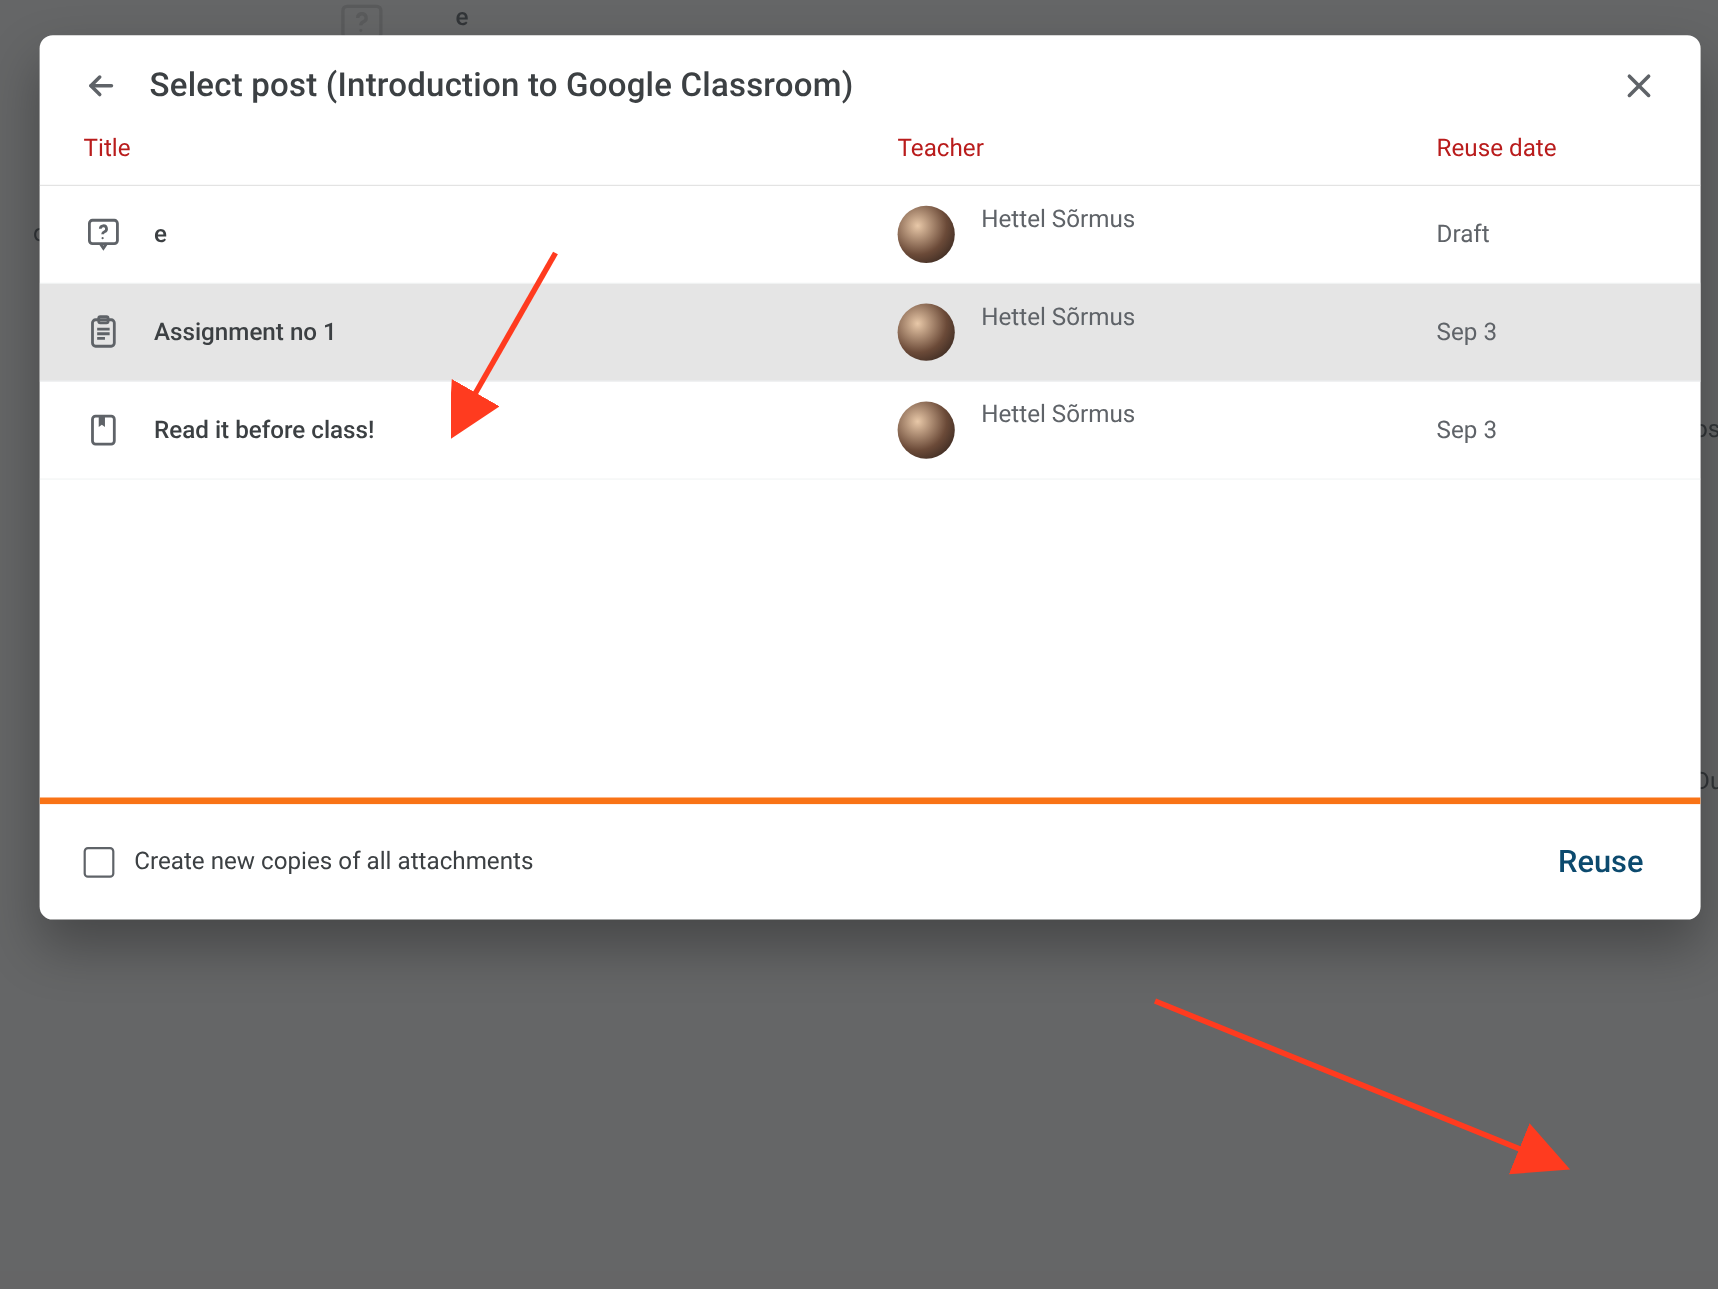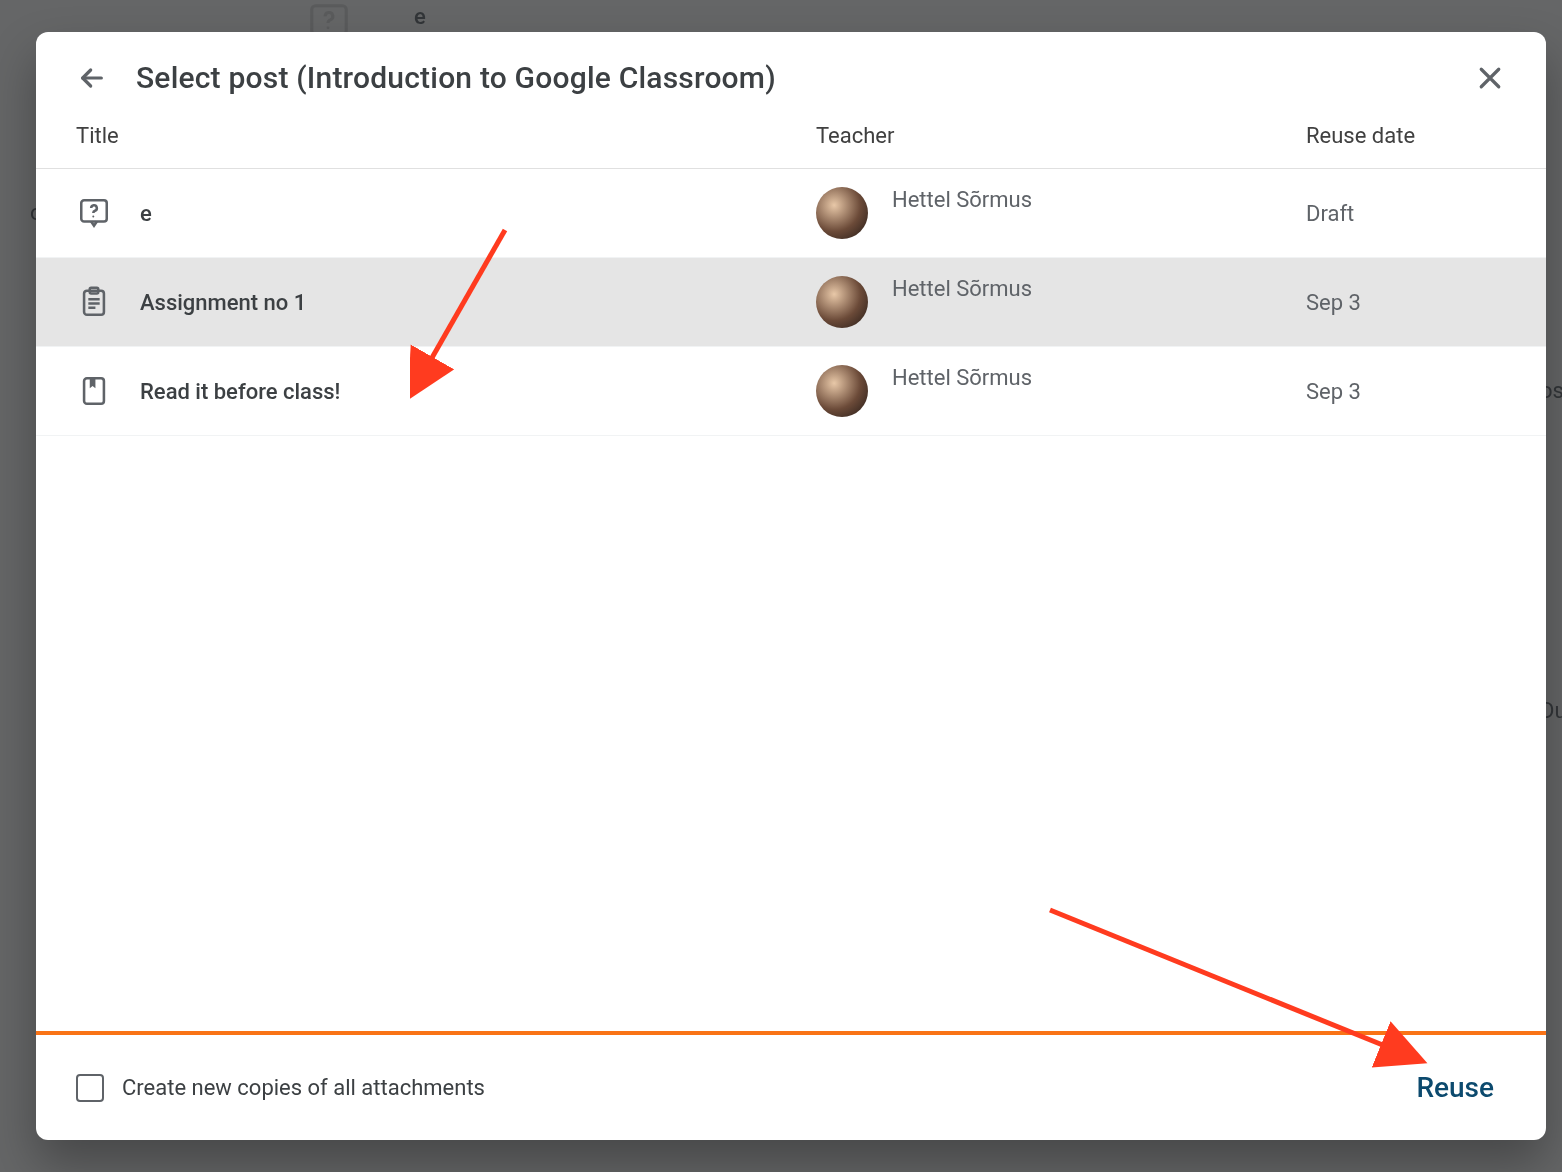"Select post (Introduction to Google" .dialog { height: 1108px -> 804px }
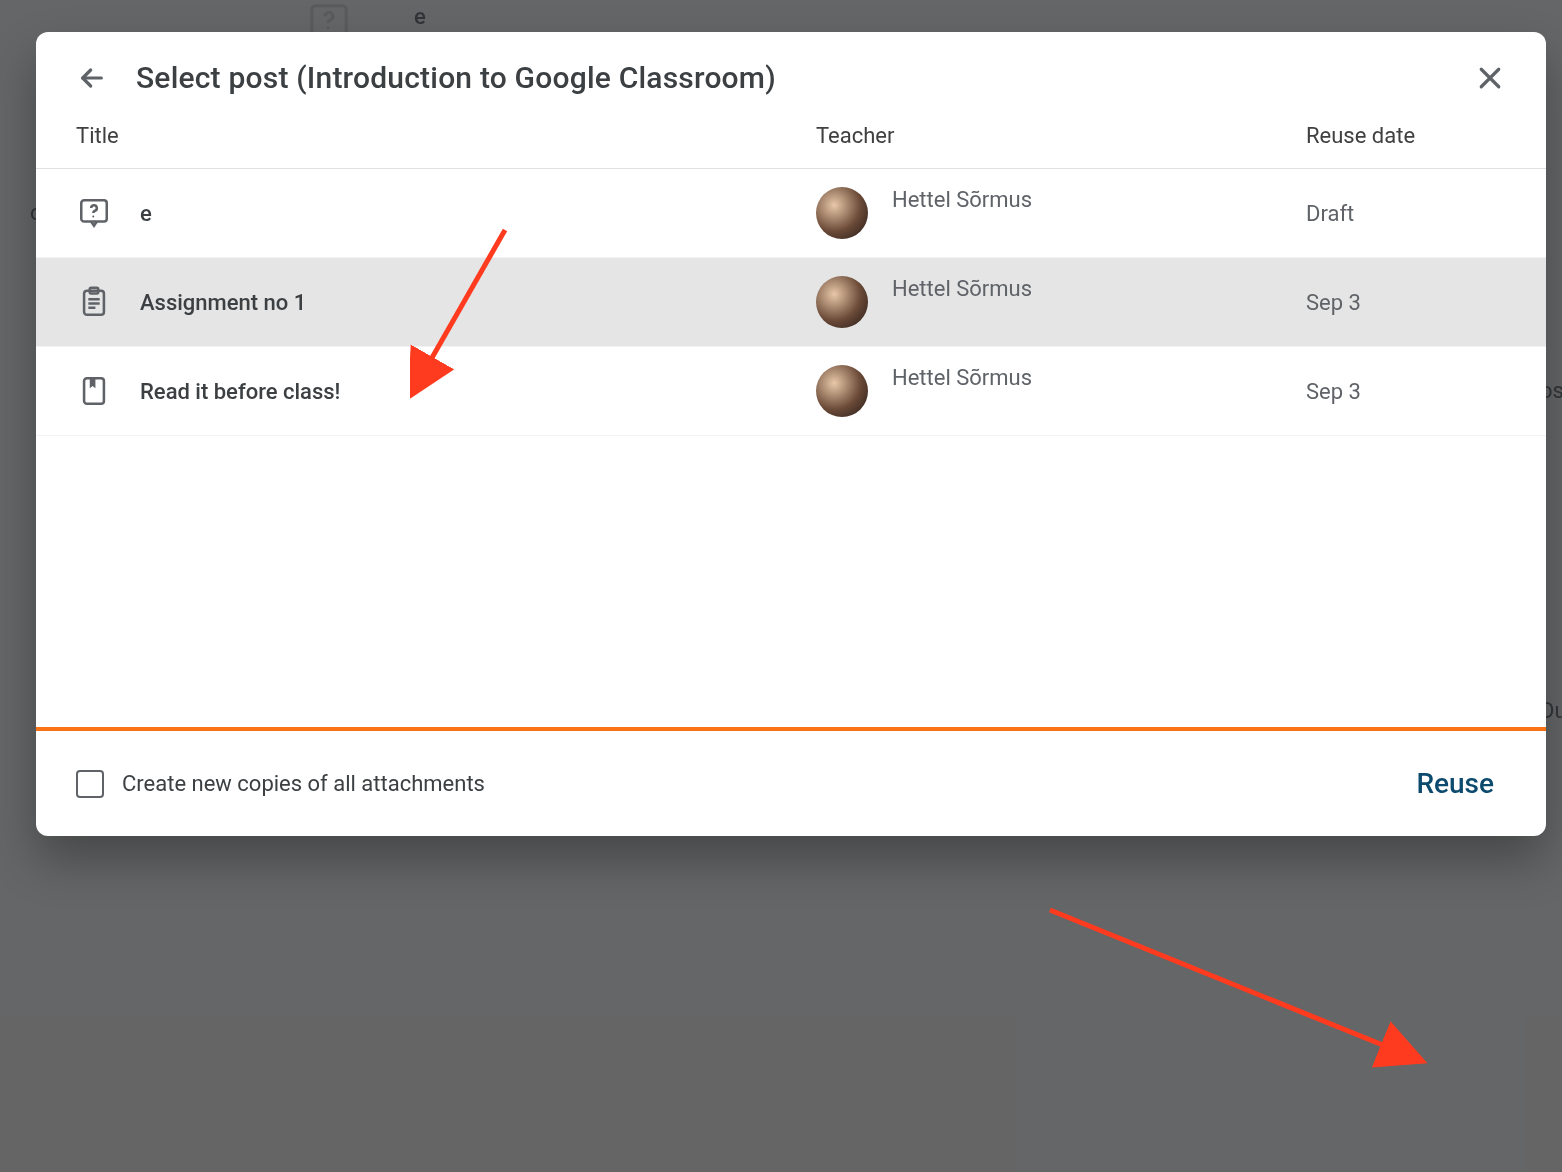"Title" .table-header { color: #404040 -> #b91c1c }
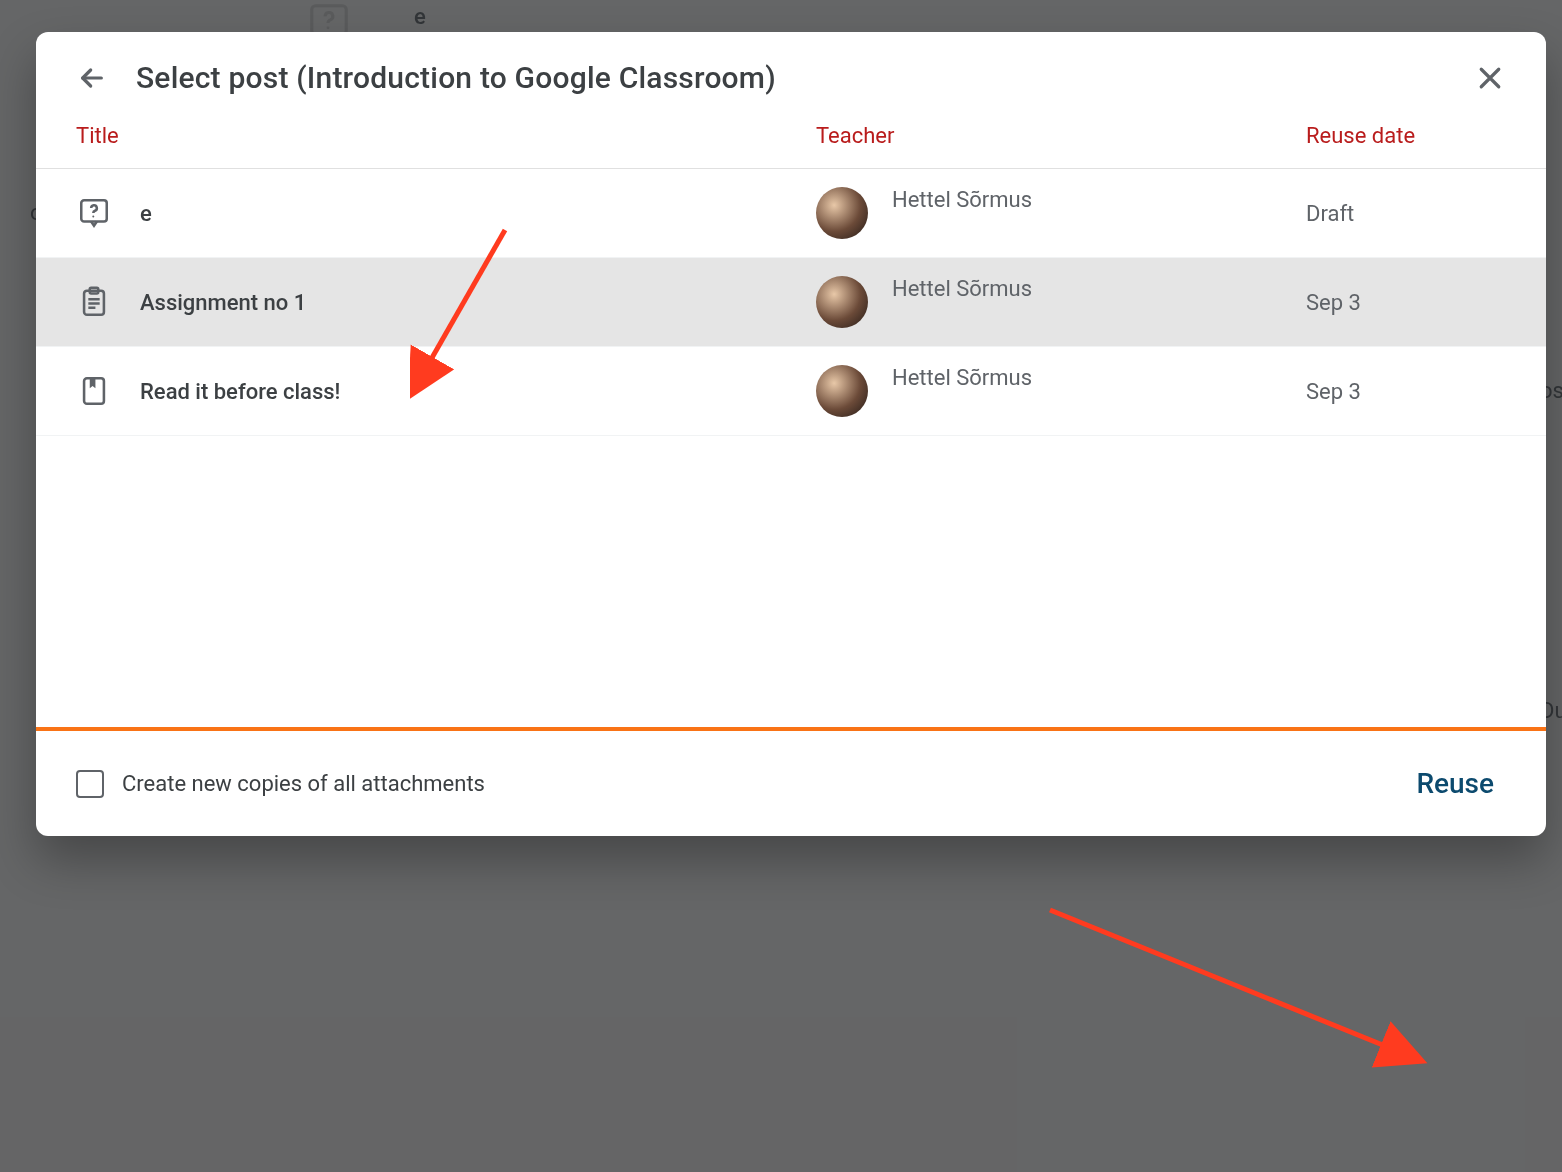"Create new copies of all" .dialog-footer { border-top: 4px solid #f97316 -> 6px solid #f97316 }
